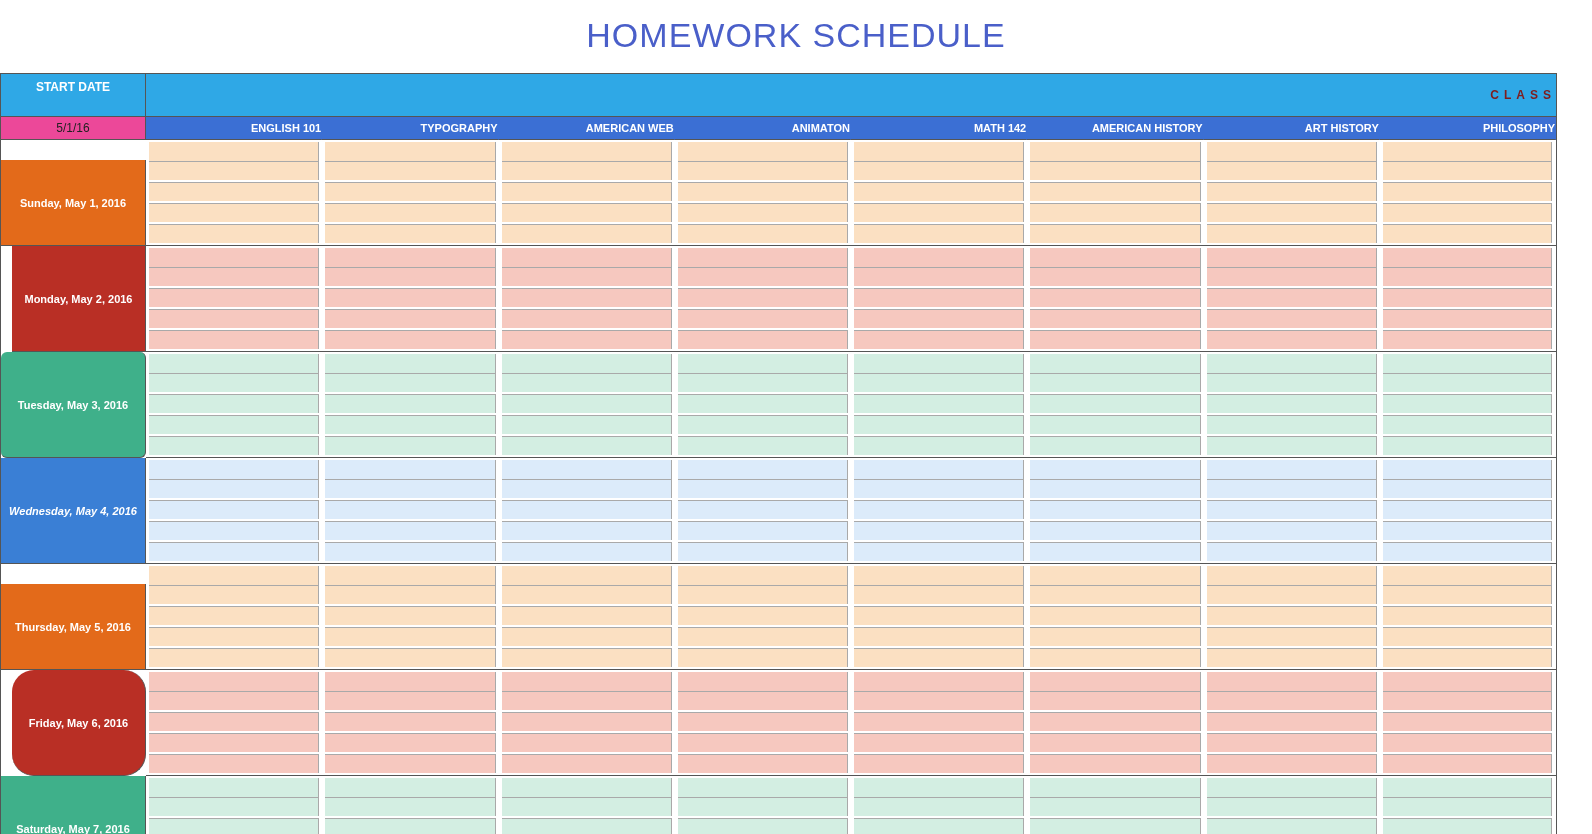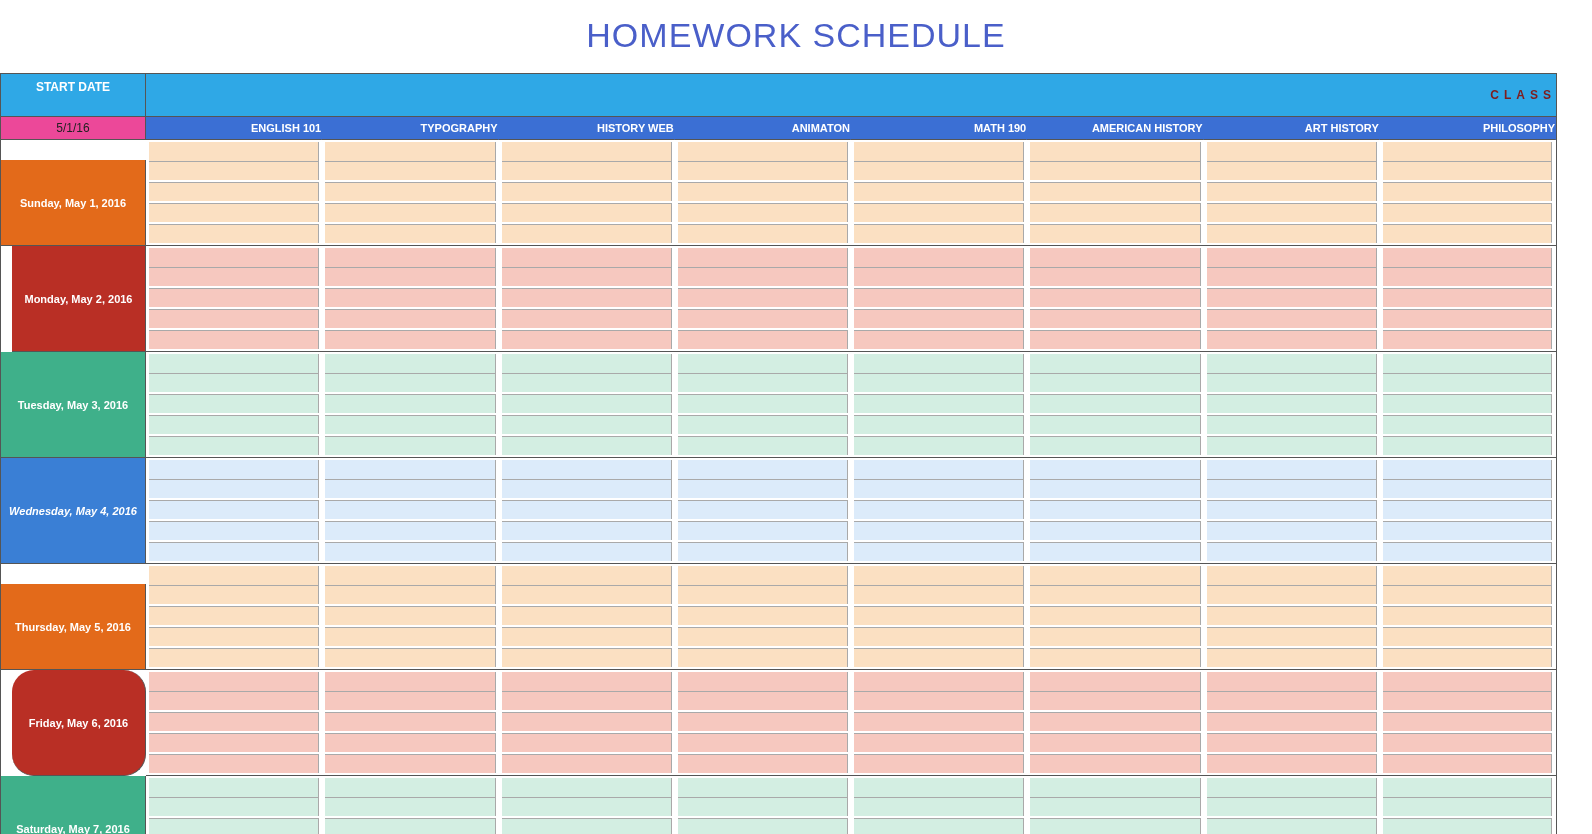"HISTORY WEB" div.hdr-col { text: HISTORY -> AMERICAN }
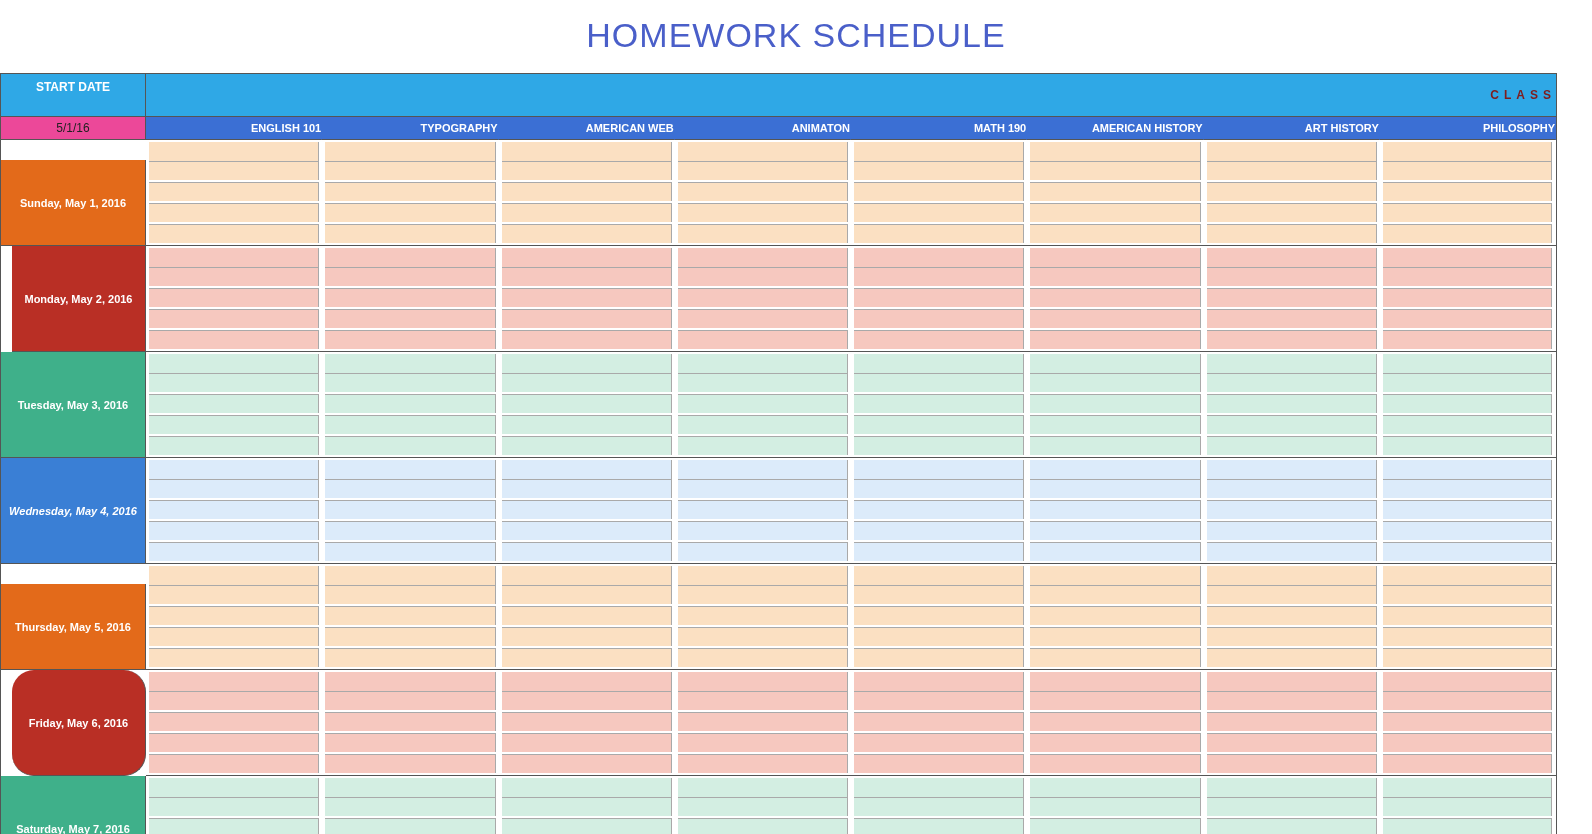"MATH 190" div.hdr-col { text: 190 -> 142 }
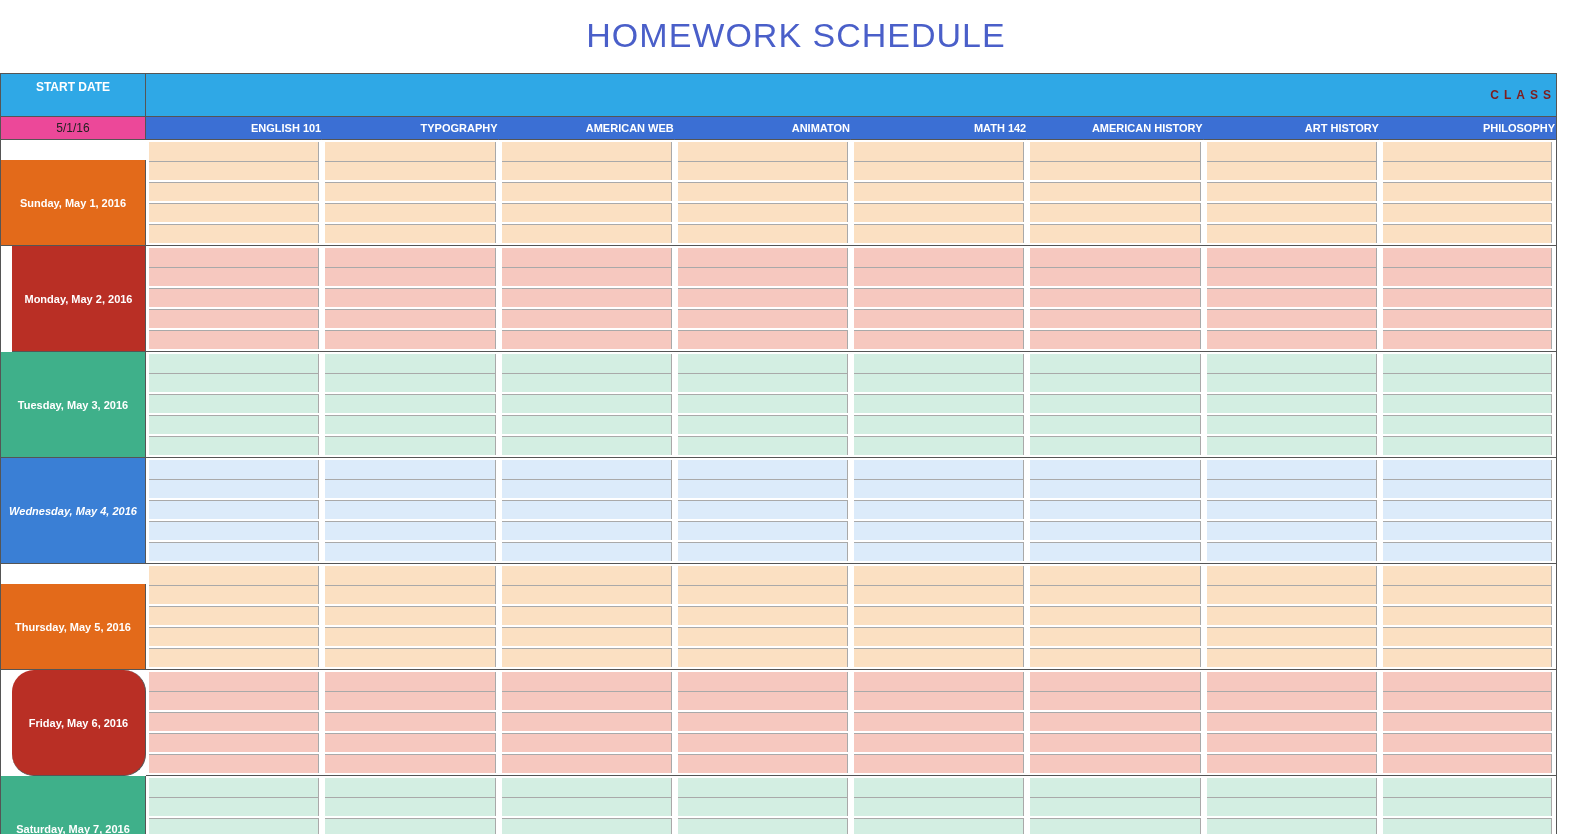"Tuesday, May 3, 2016" div.daylabel { border-radius: none -> 6px }
